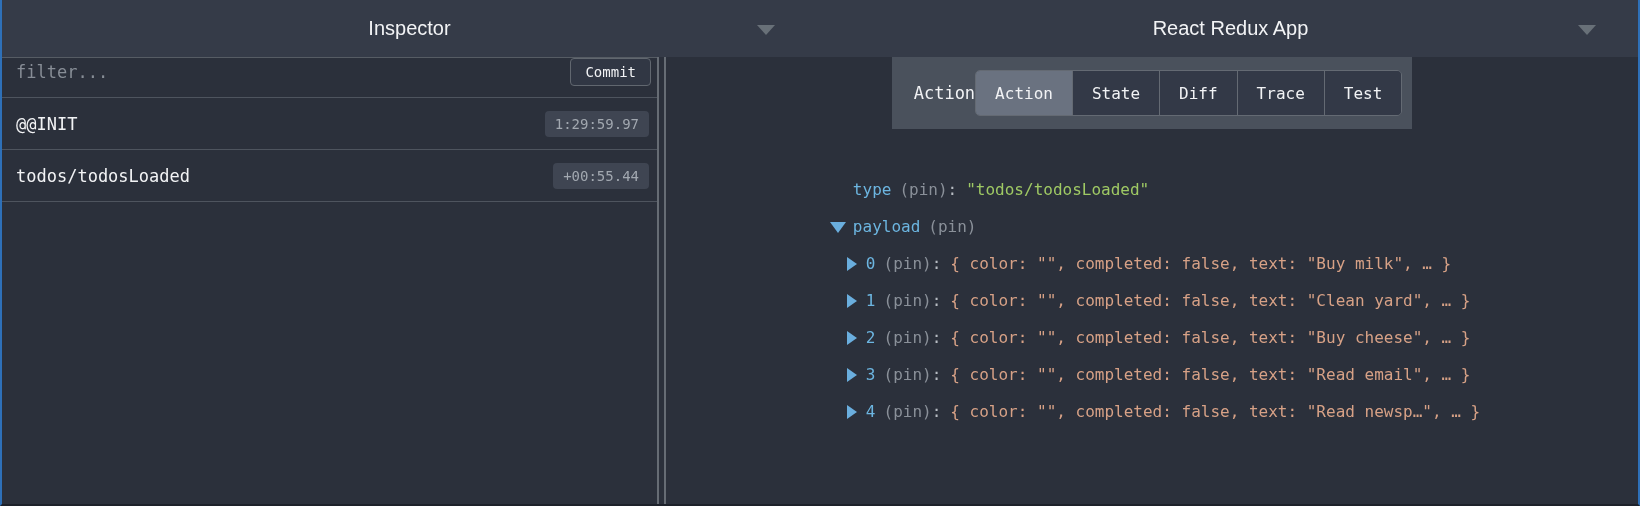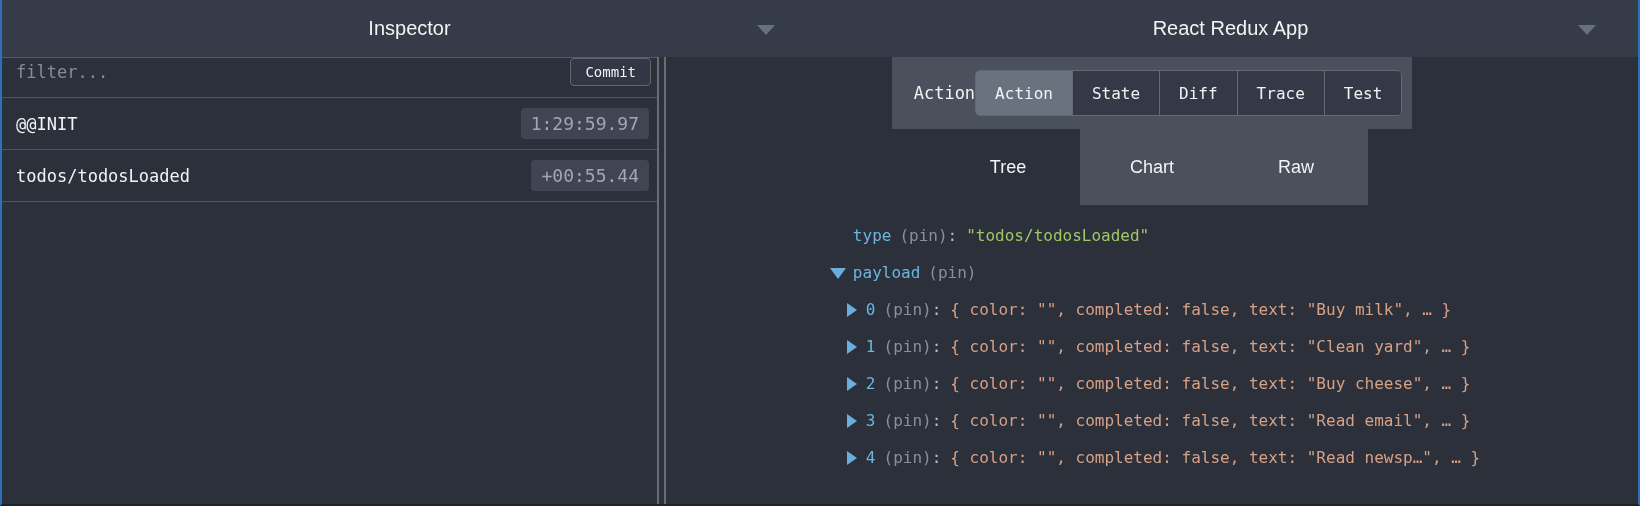"1:29:59.97" .time-badge { font-size: 18px -> 14px }
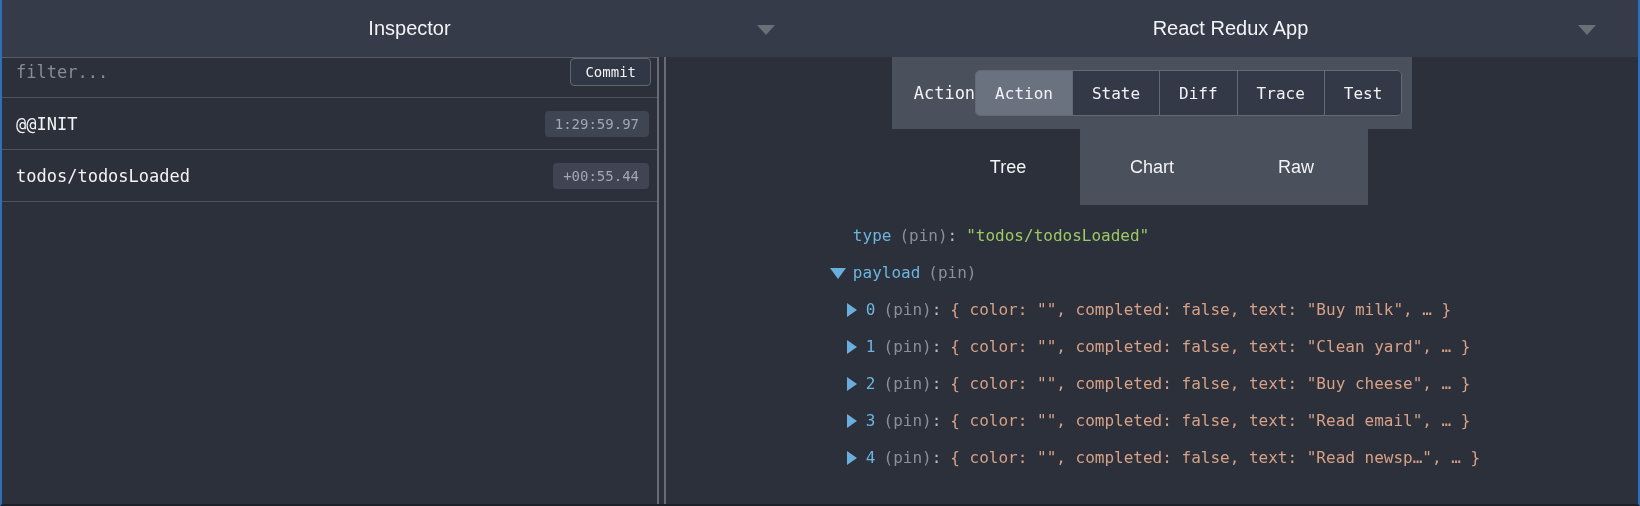"Tree" div.rp-subtabs { html: <div> <div>Tree</div> <div>Chart</div> <div>Raw</div> </div> -> none }
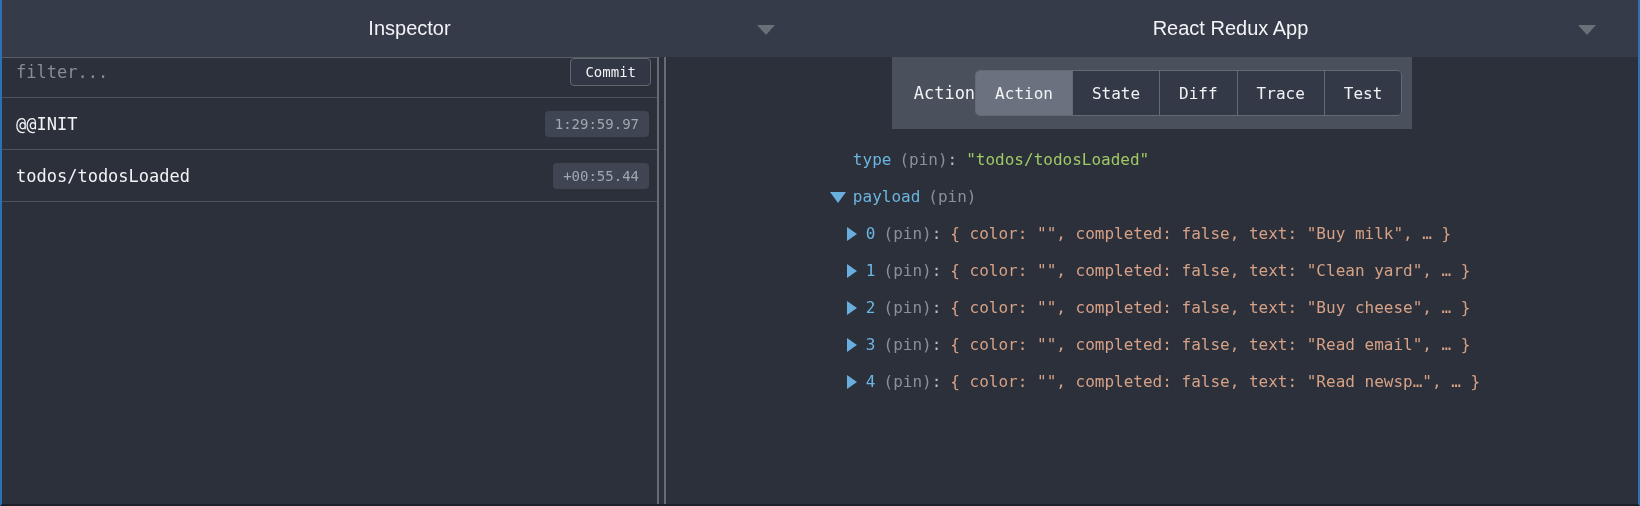"type" .rp-content { margin-top: none -> 30px }
